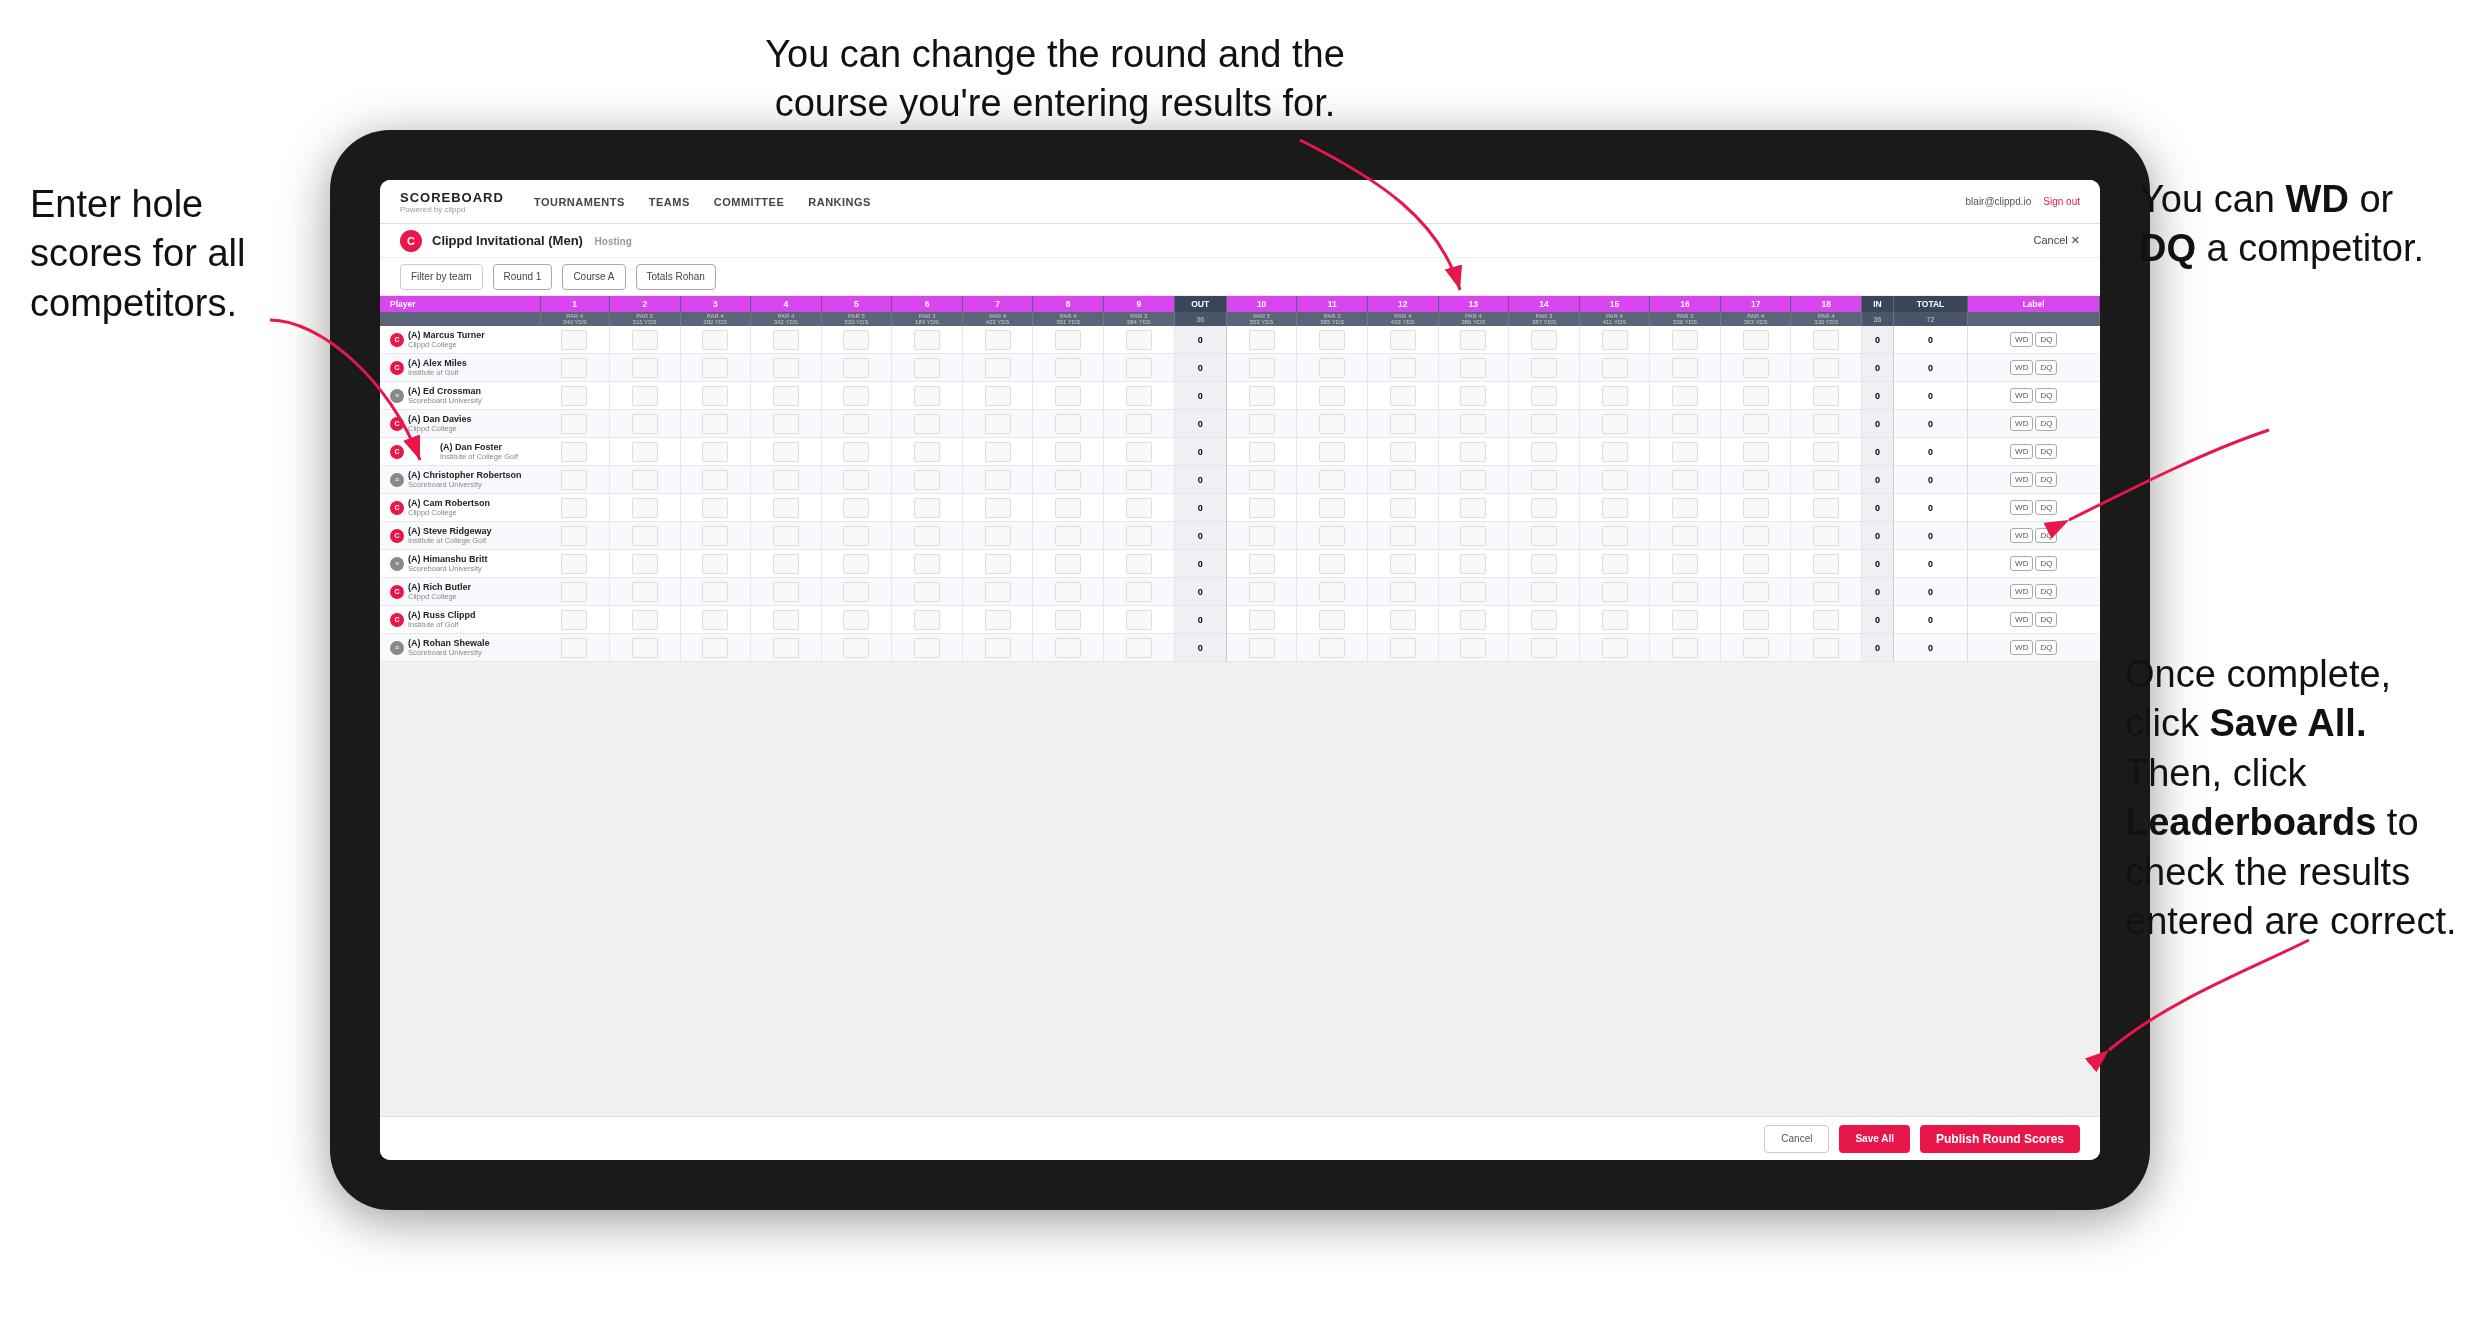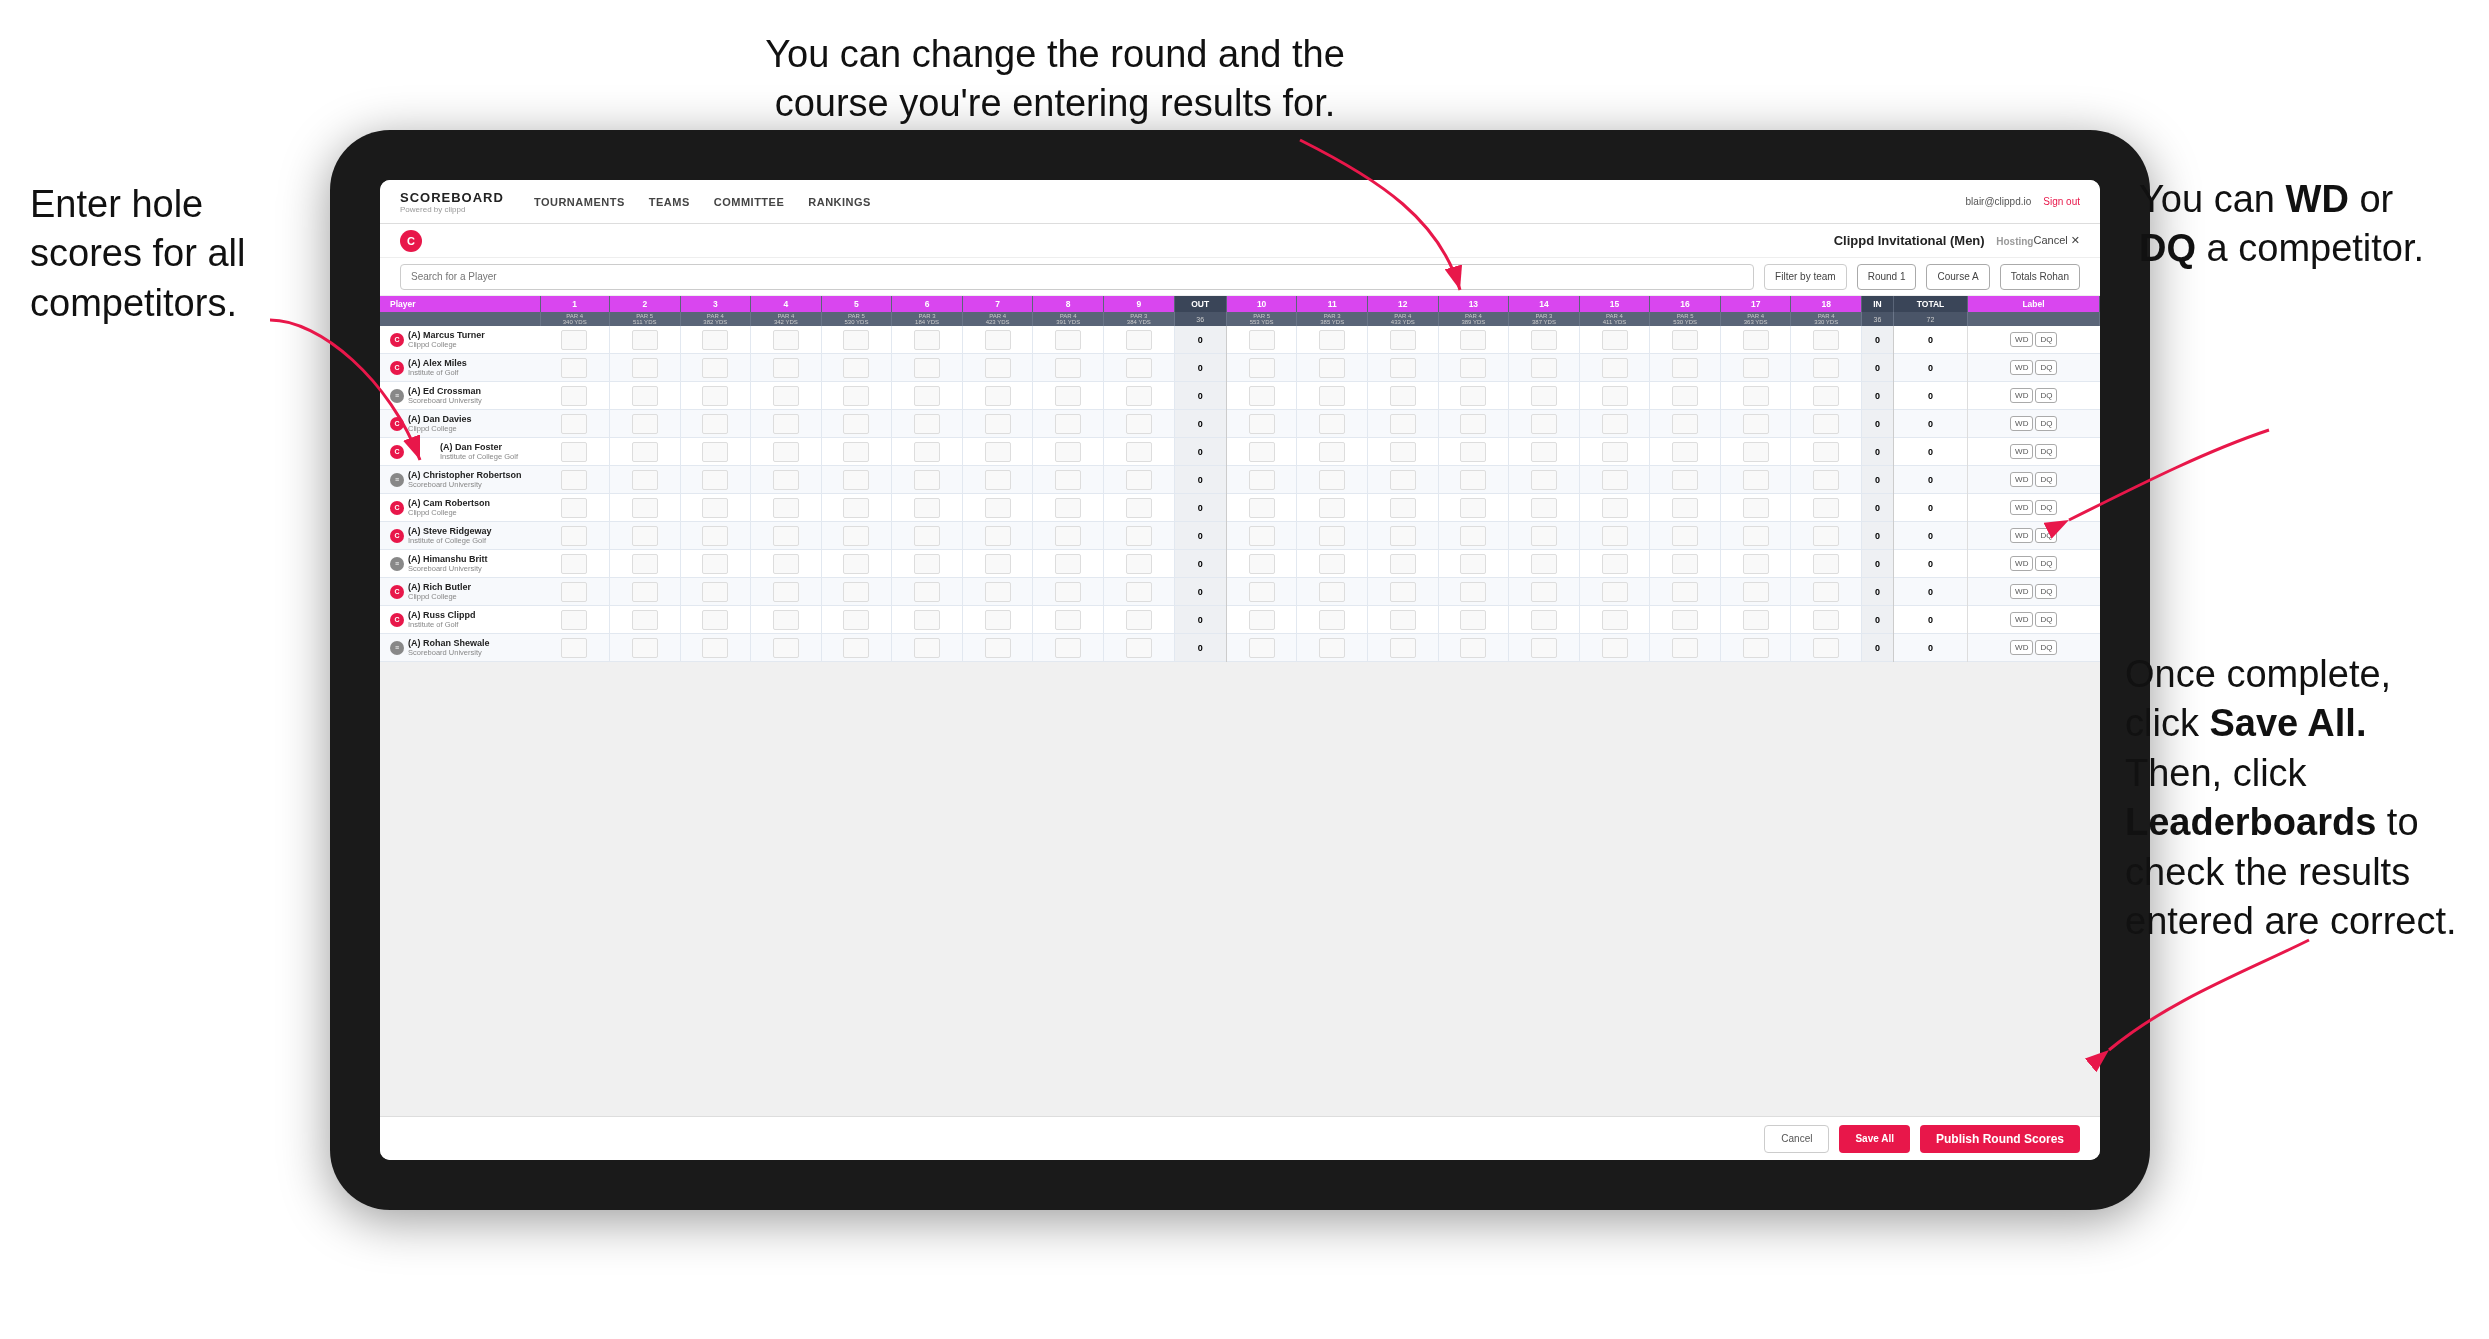"Clippd Invitational (Men) Hosting" .tournament-name { text-align: right -> none }
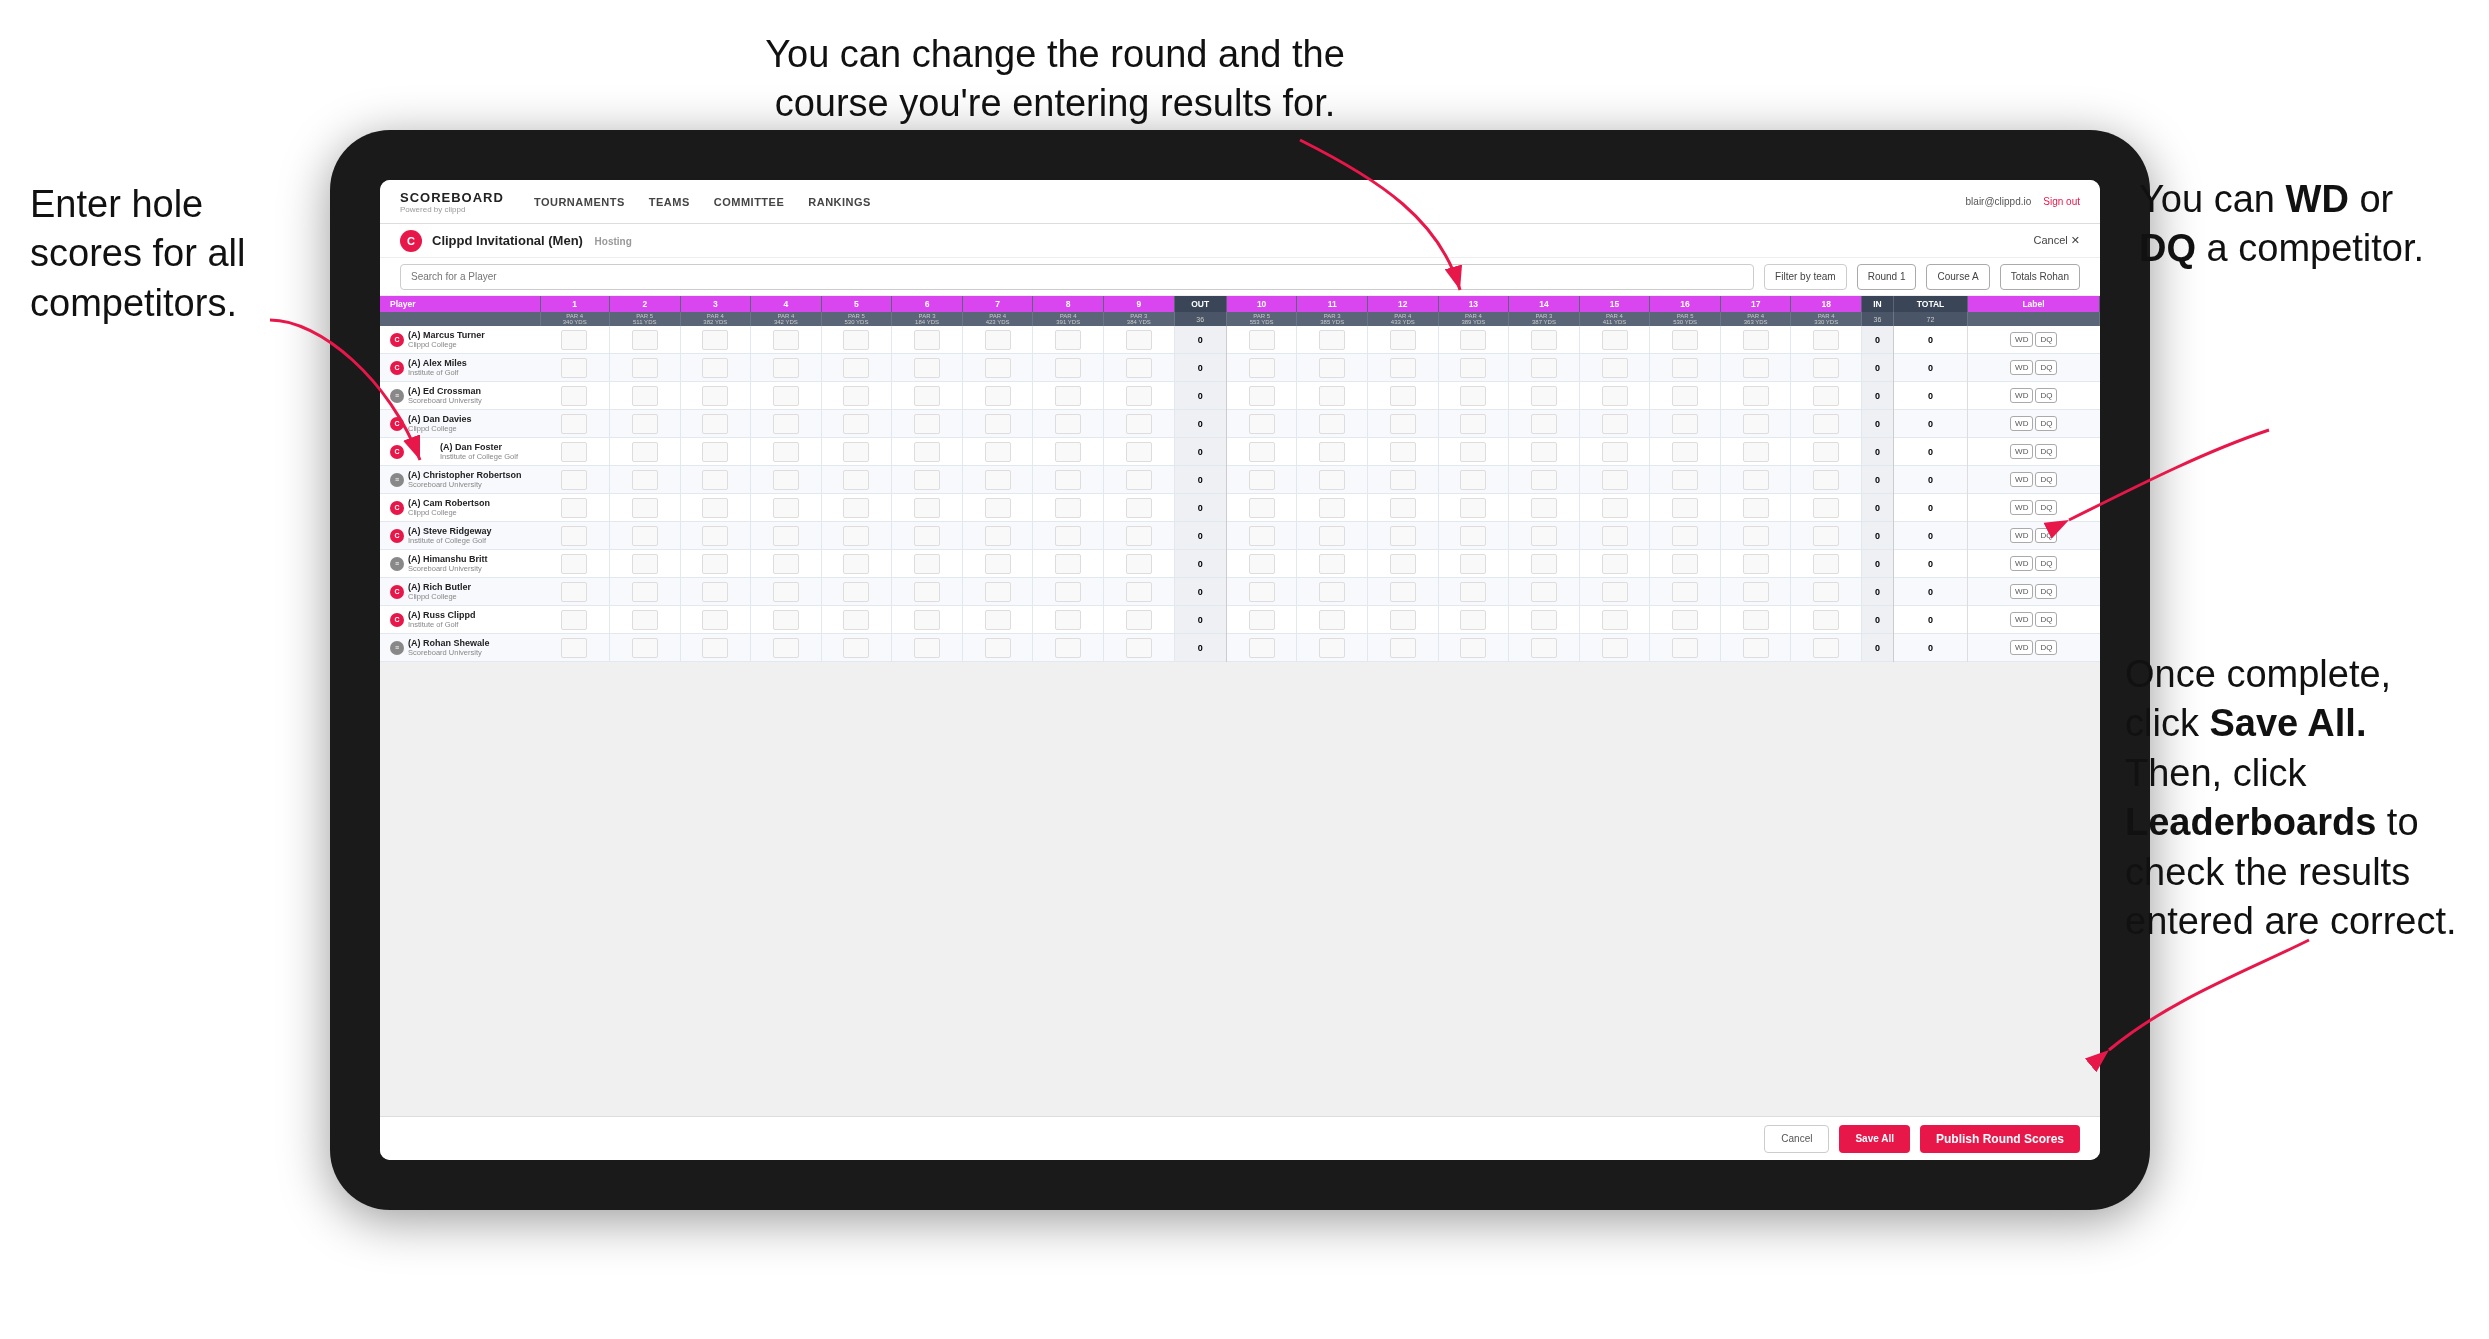"Search for a Player" input.search-input { html: <input> -> none }
